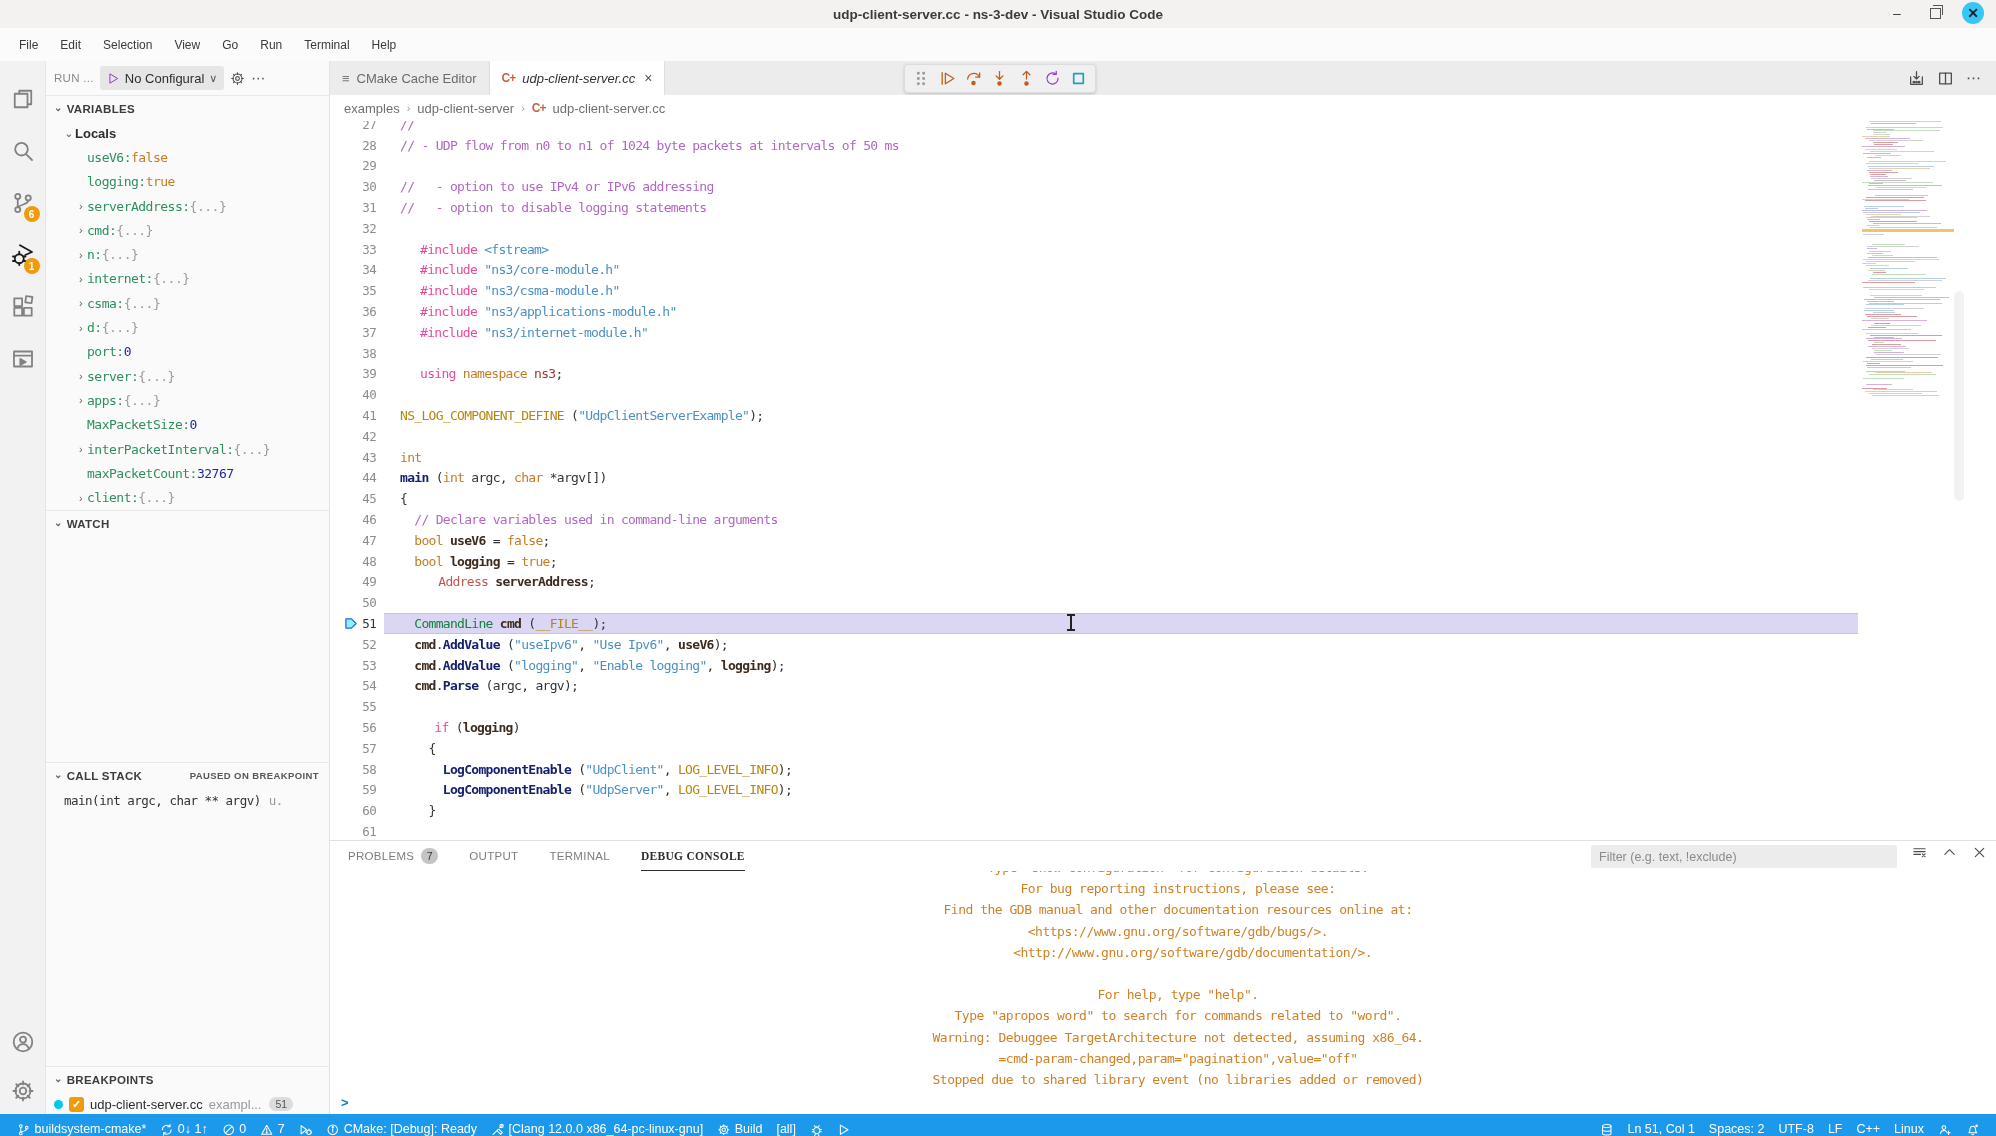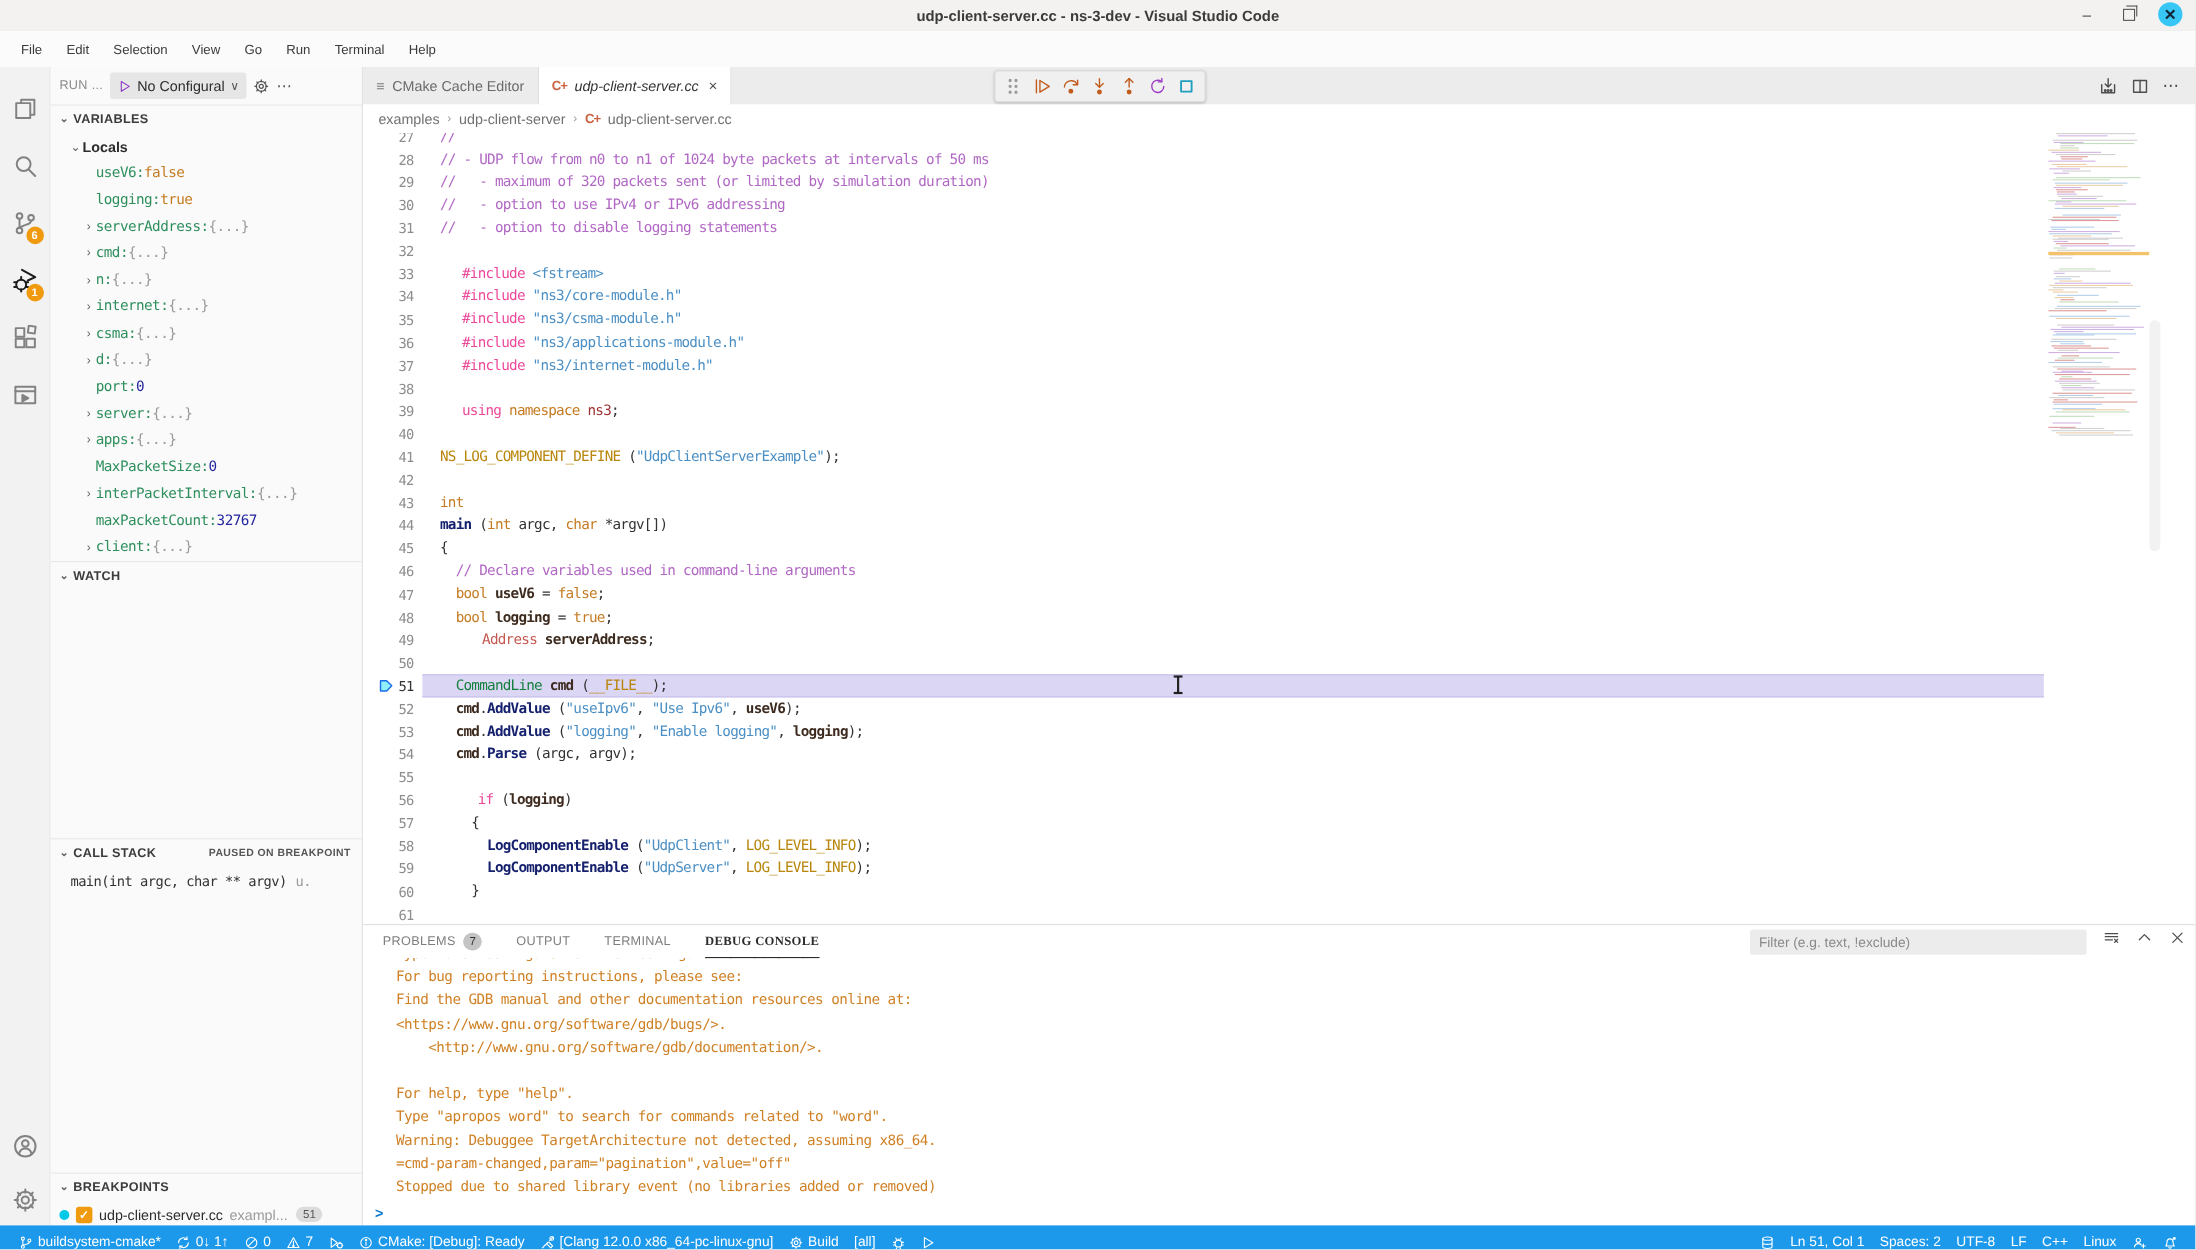"// - maximum of 320" span.line-body { html: <span><span>// - maximum of 320 packets sent (or limited by simulation duration)</span></span> -> none }
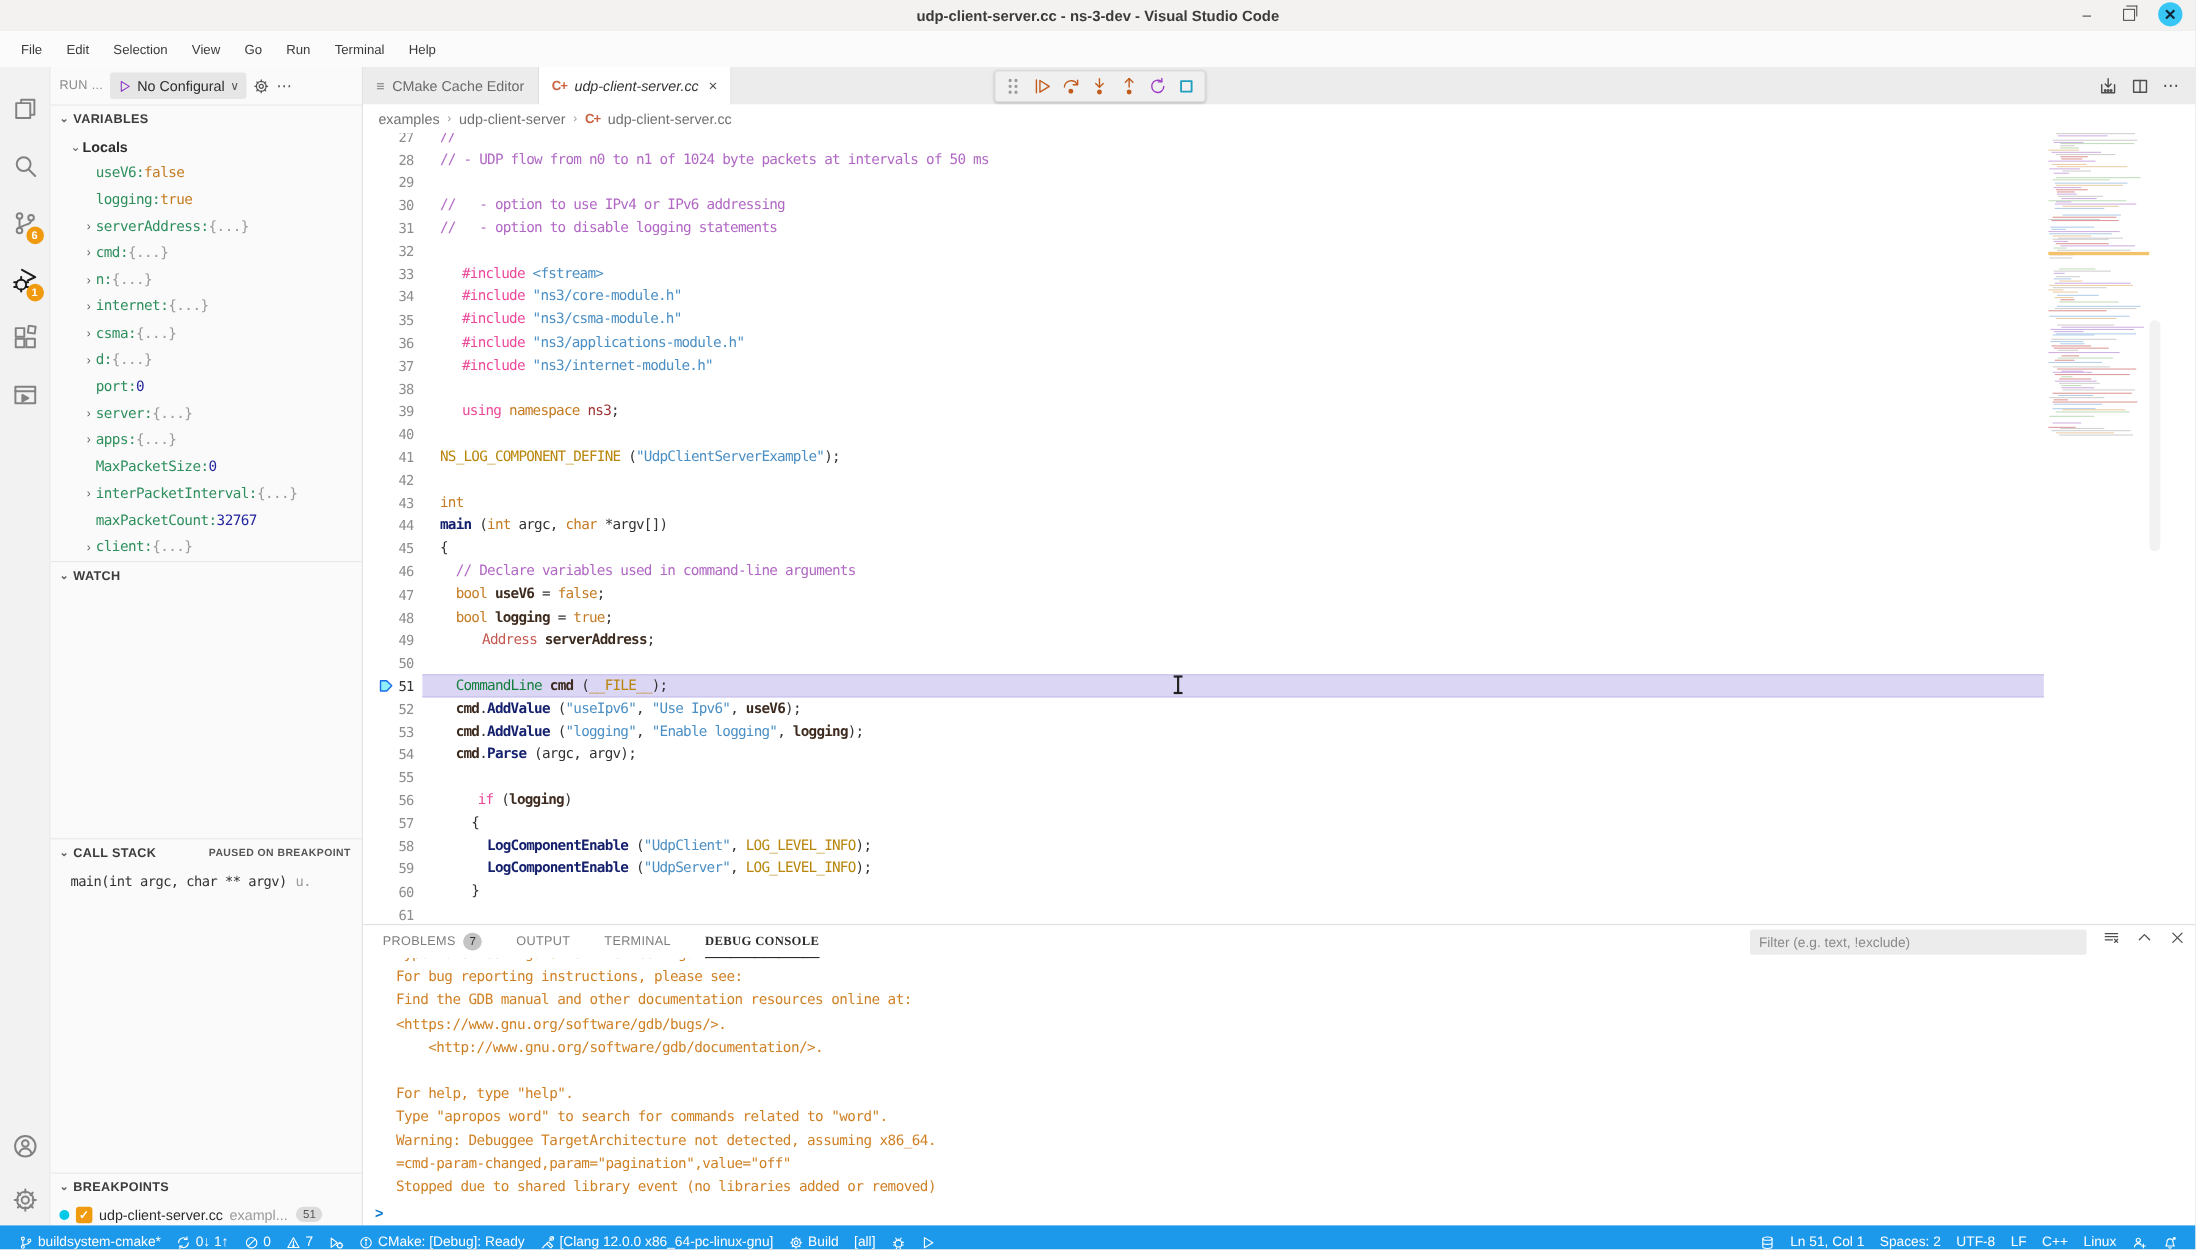"For bug reporting instructions, please" #console { text-align: none -> center }
